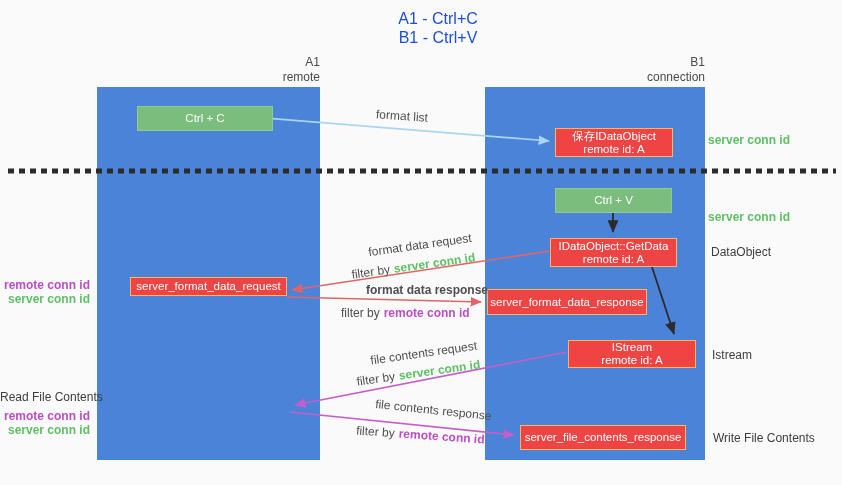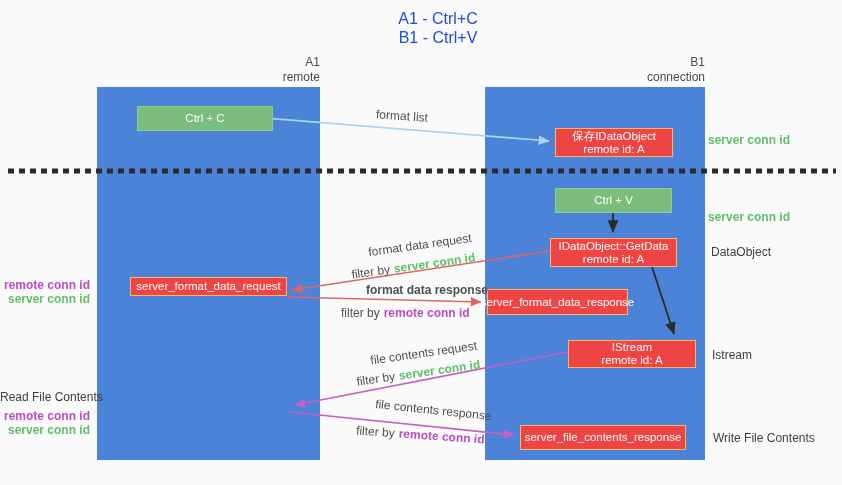"server_format_data_response" div.node { width: 141px -> 160px }
